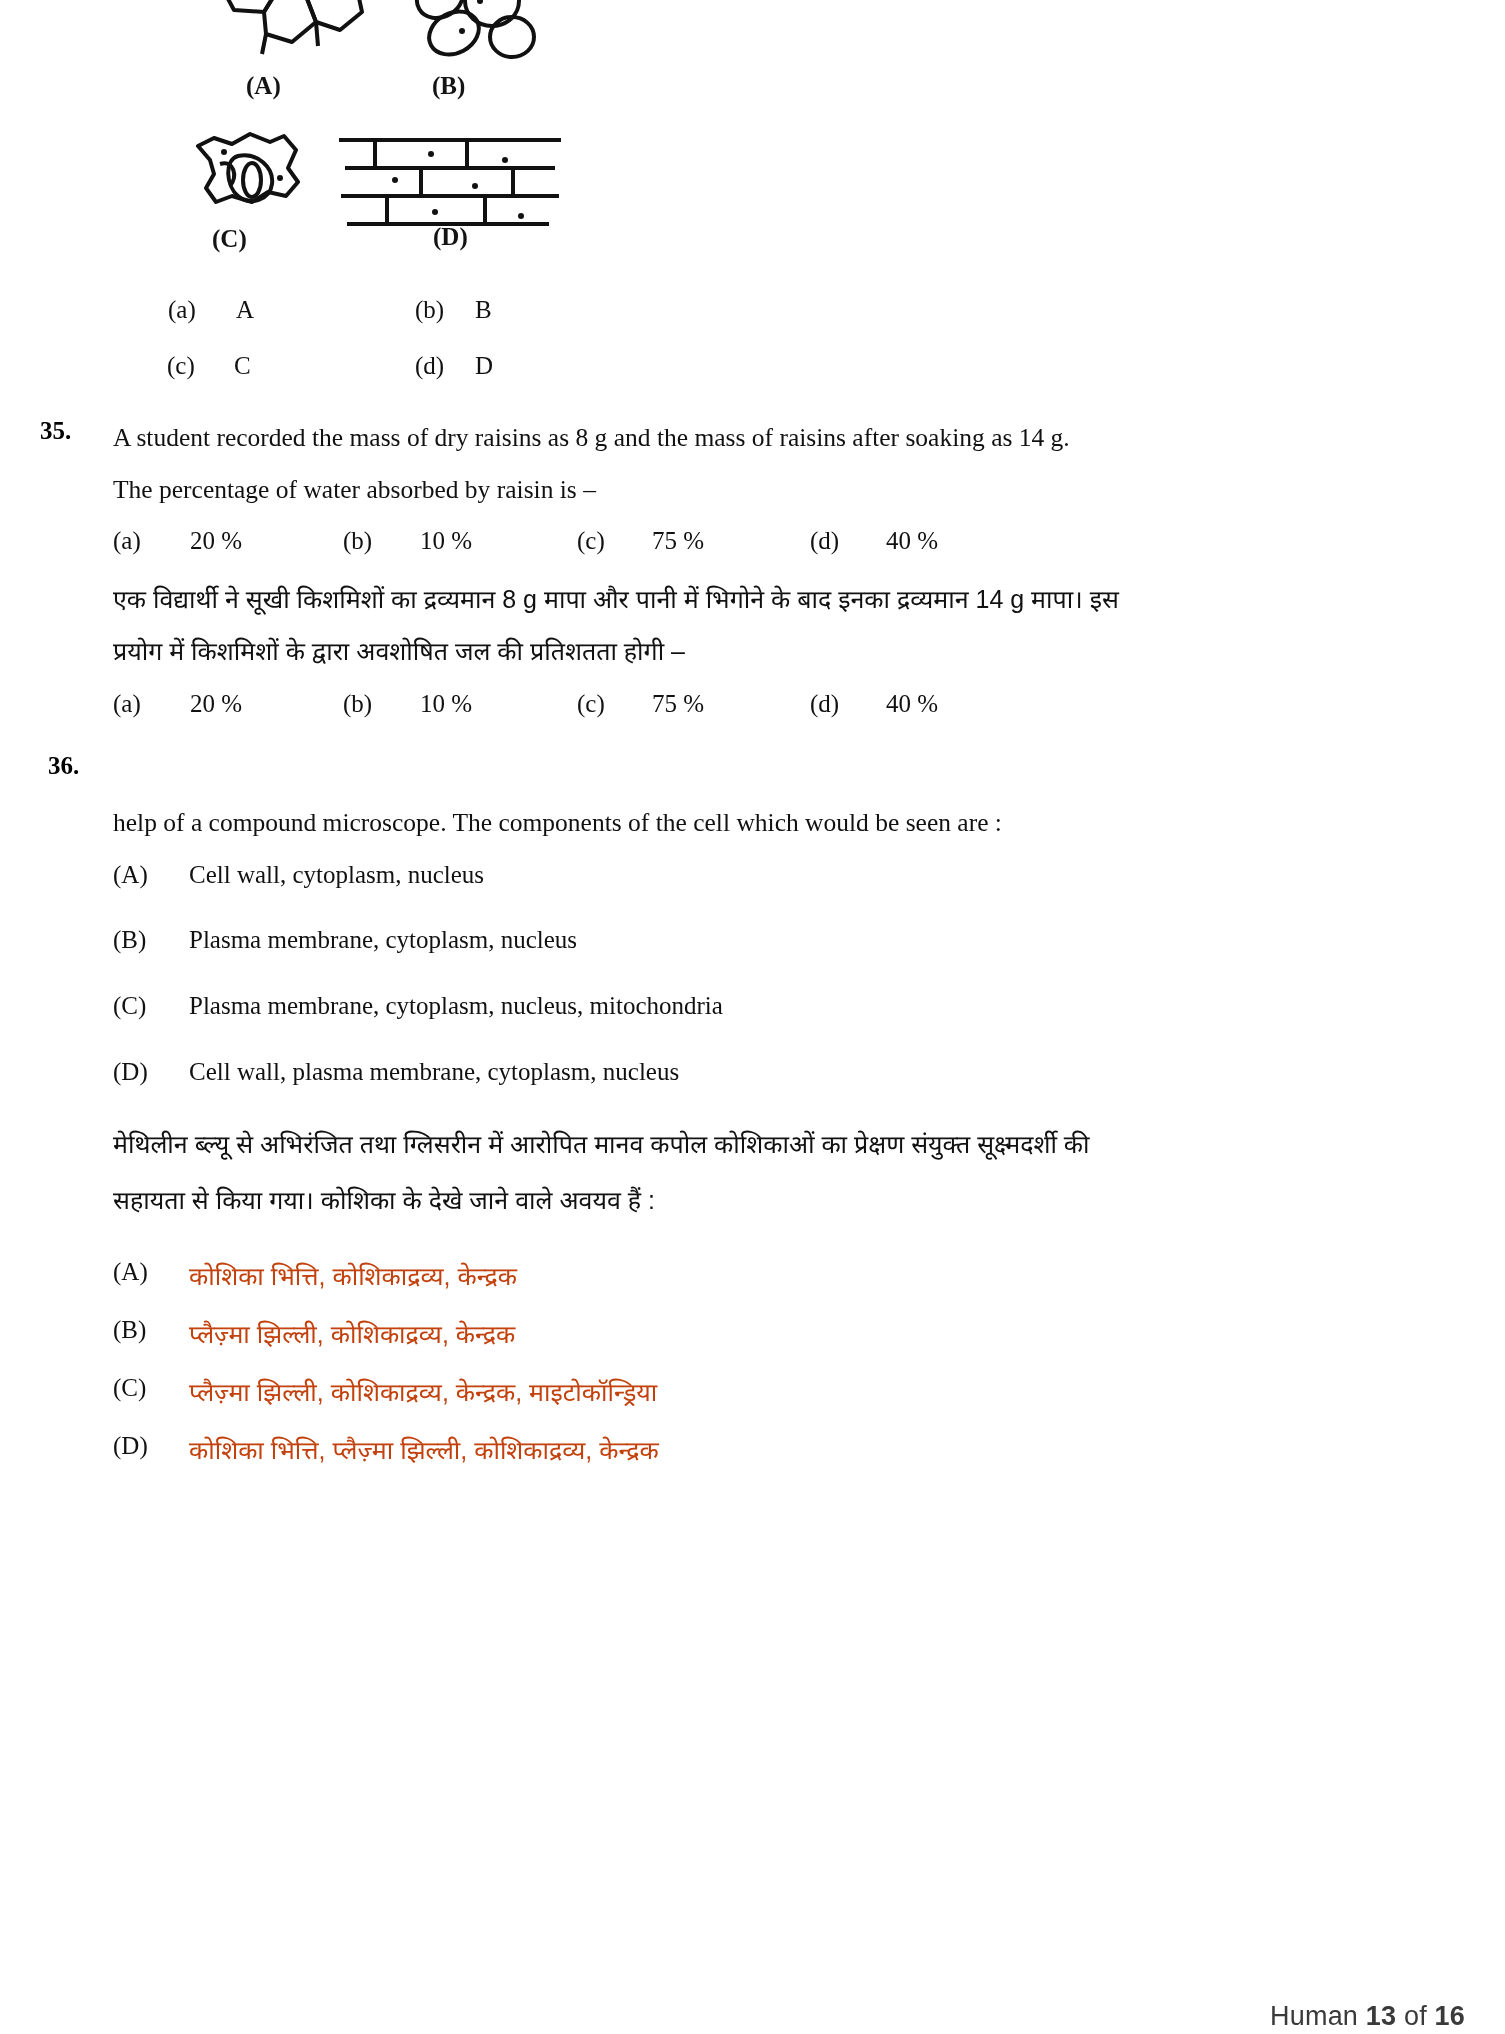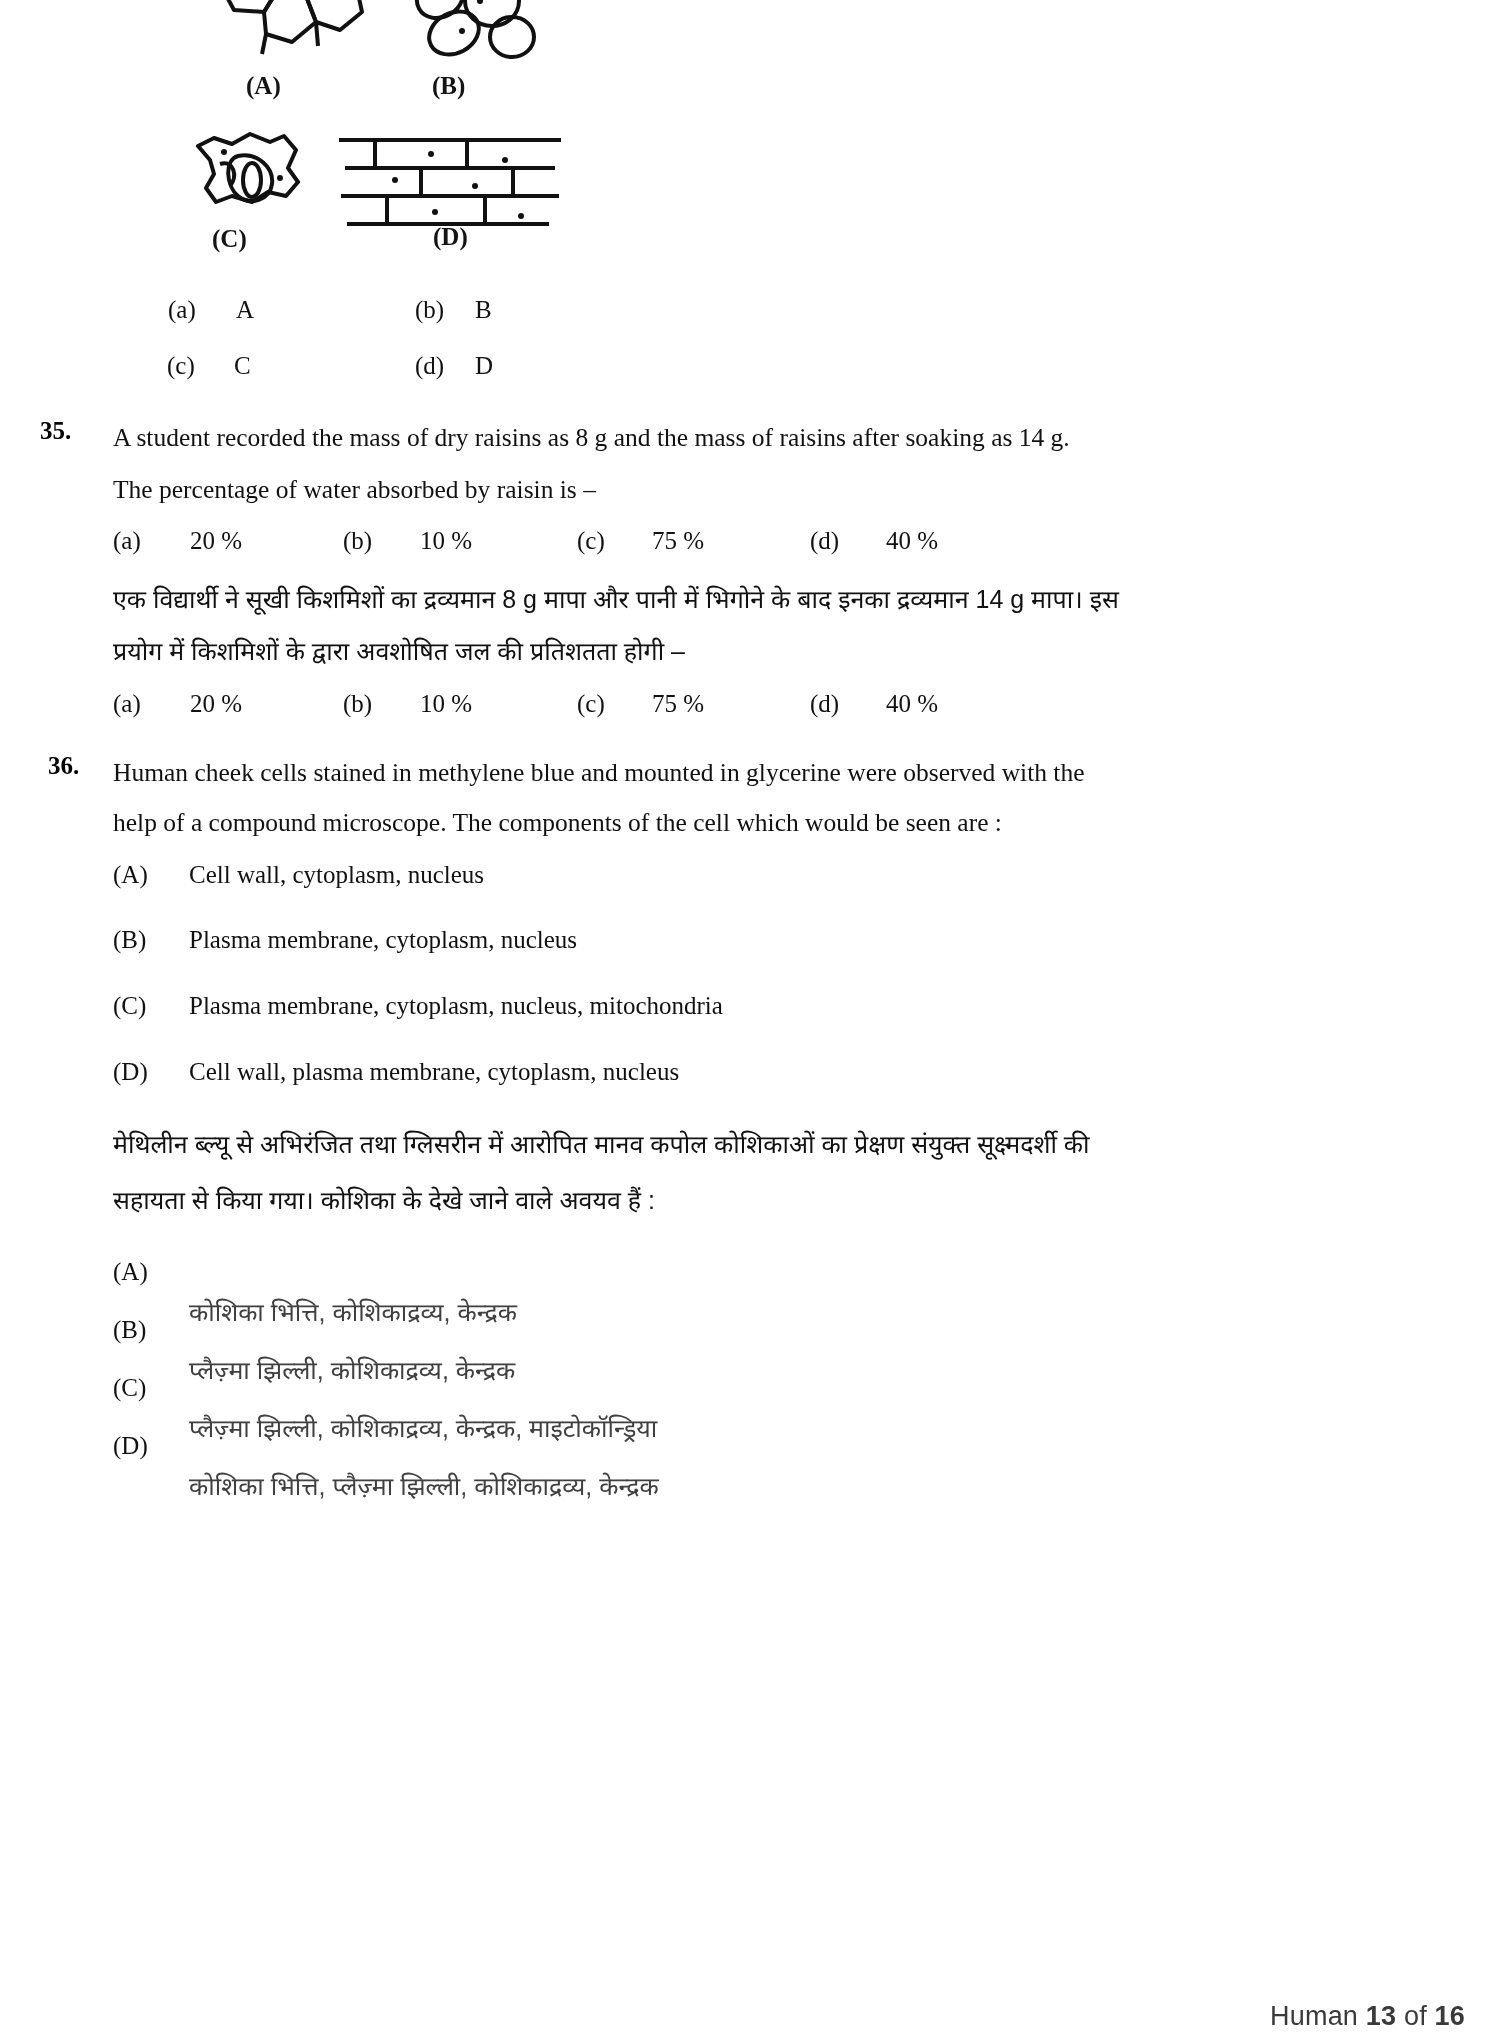"Human cheek cells stained in" div.qtext { html: <div>Human cheek cells stained in methylene blue and mounted in glycerine were observed with the</div> -> none }
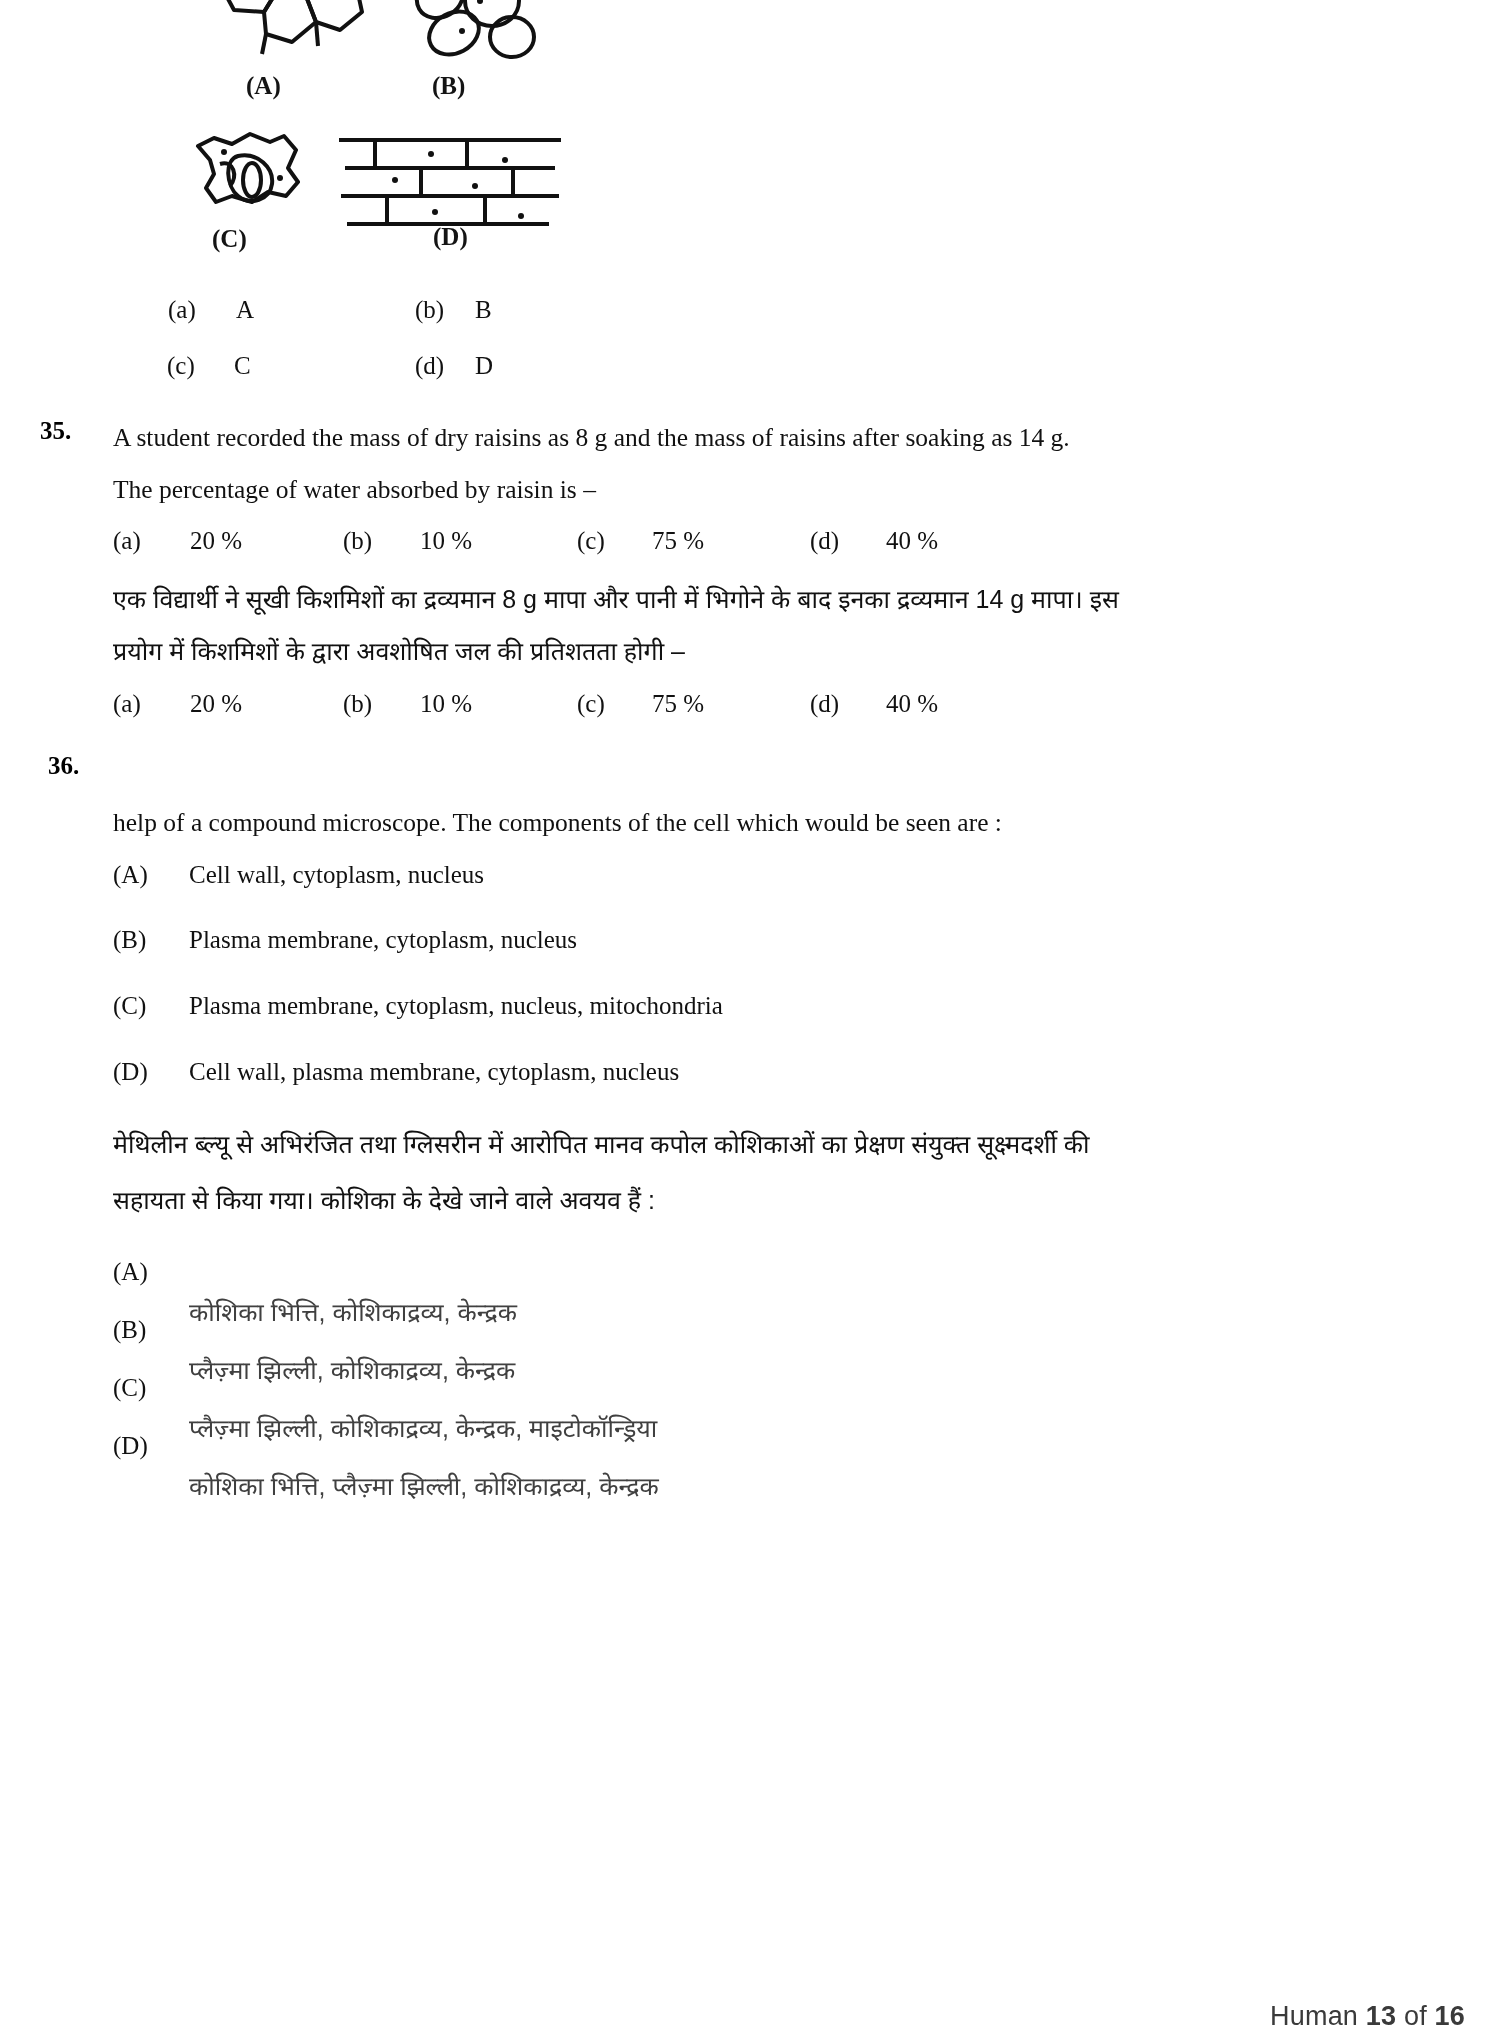"कोशिका भित्ति, कोशिकाद्रव्य, केन्द्रक" .opt-val-hi { color: #404040 -> #c2410c; margin-top: 36px -> none }
